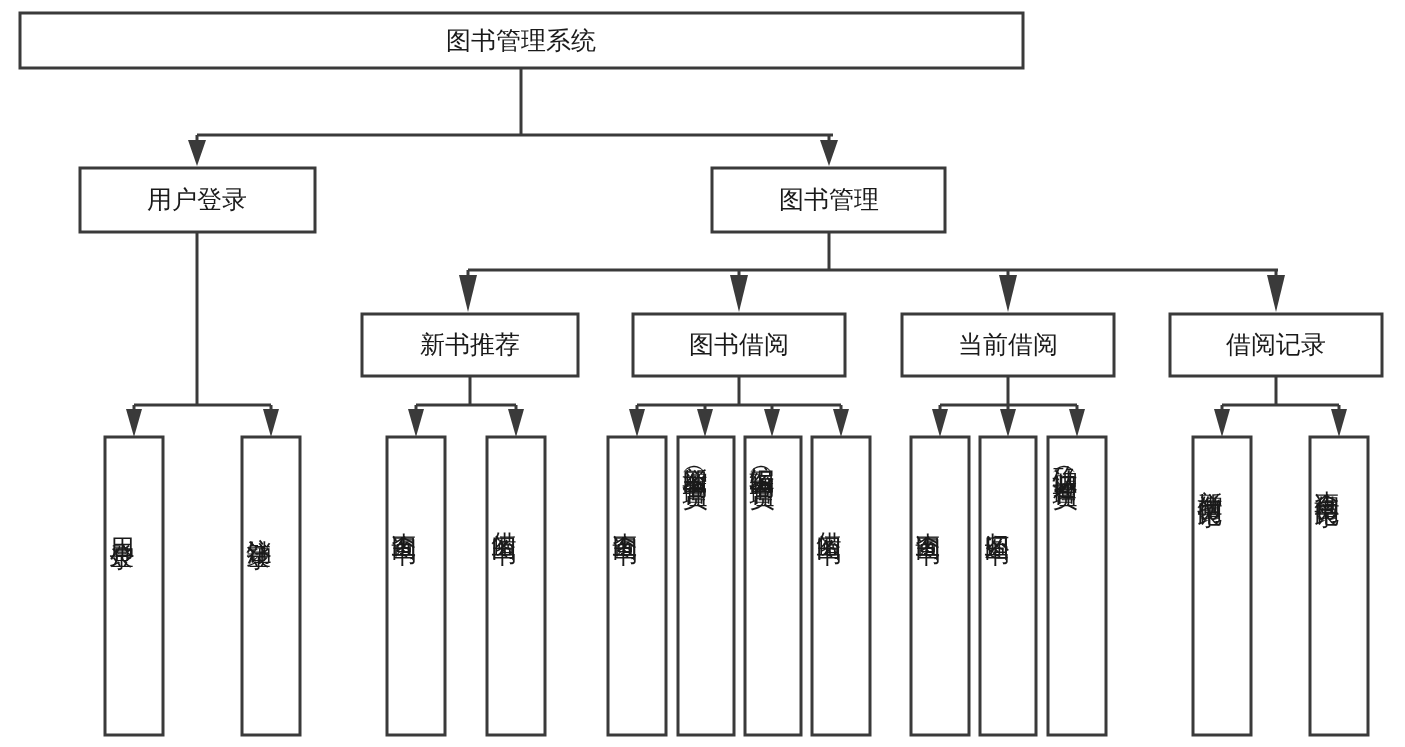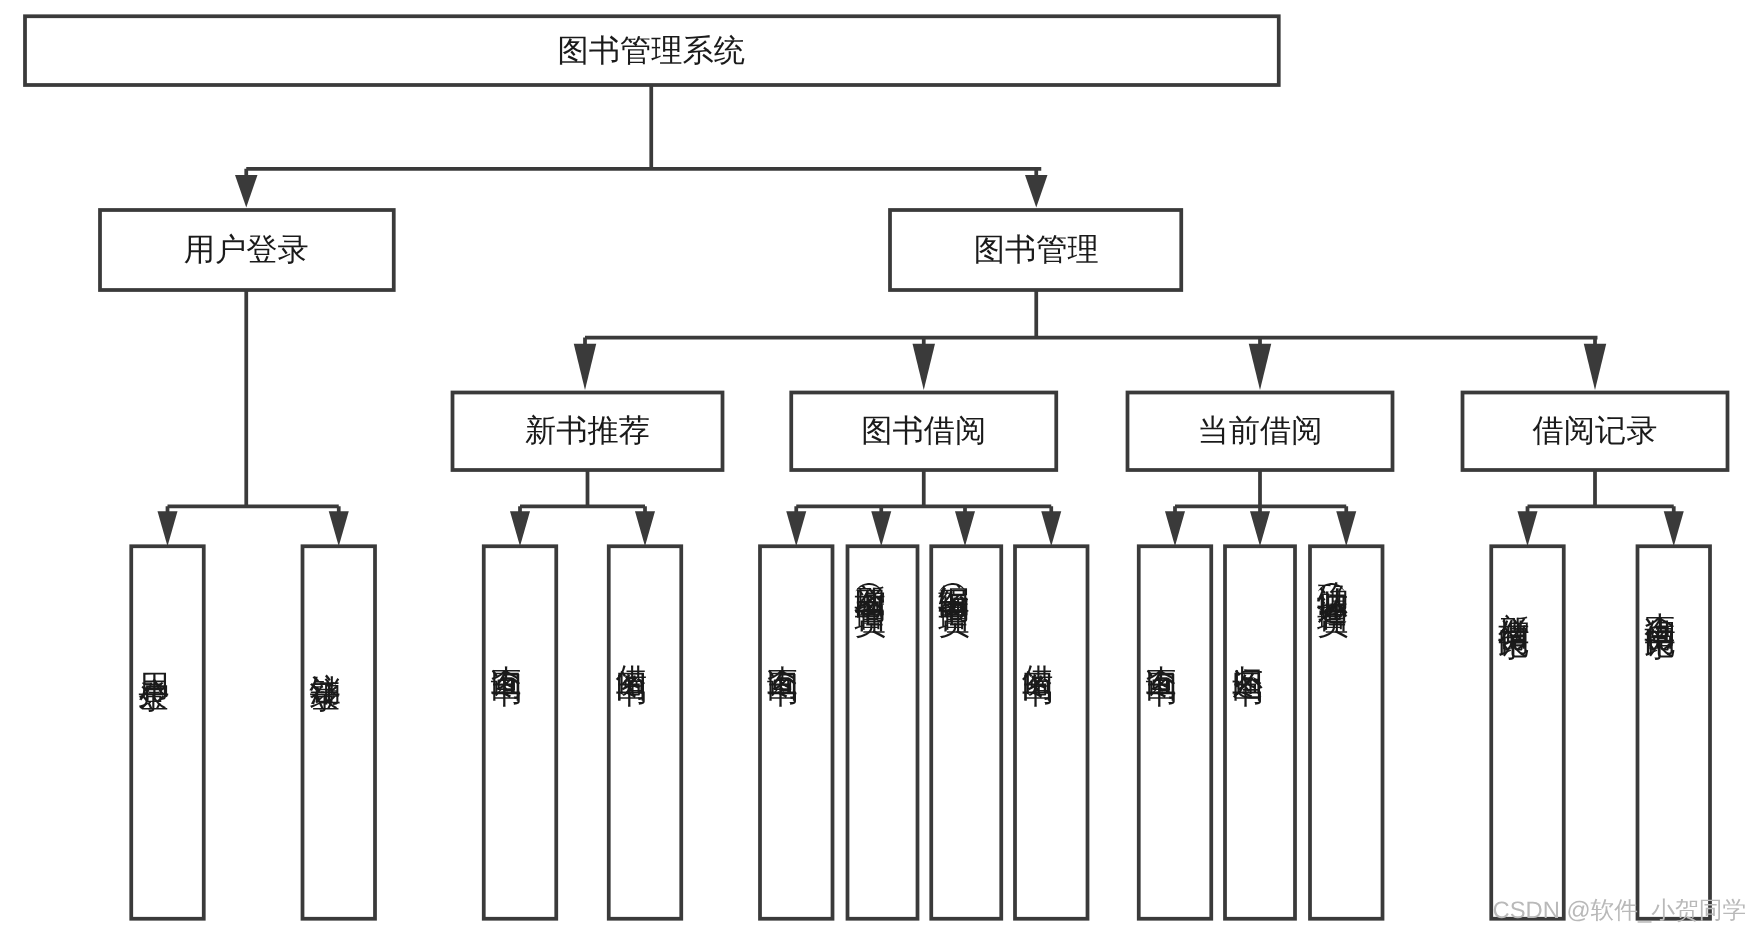"CSDN @软件_小贺同学" div.watermark { html: <div>CSDN @软件_小贺同学</div> -> none }
